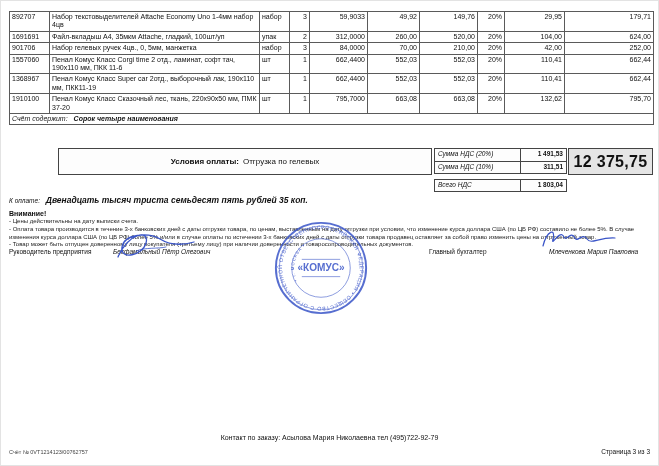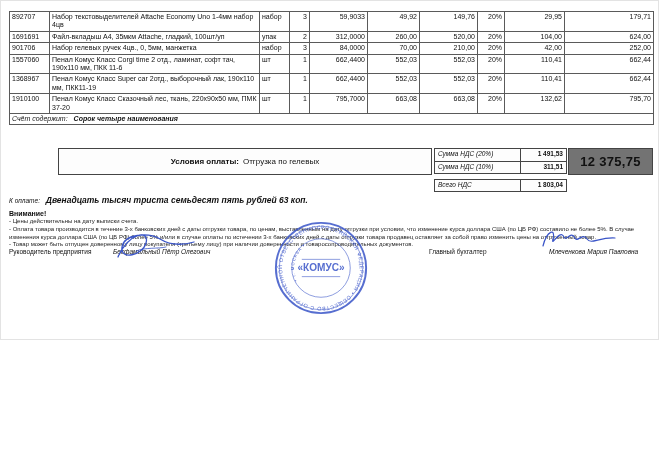"Условия оплаты:" .page { height: 340px -> 466px }
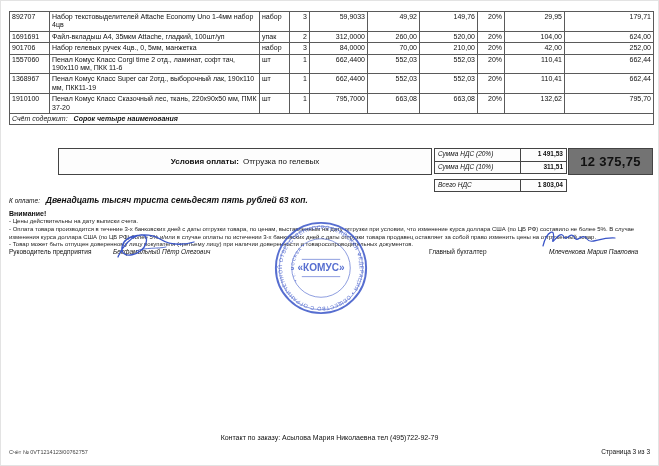"12 375,75" .grand-box { background: #737373 -> #e5e5e5; font-size: 13px -> 16px }
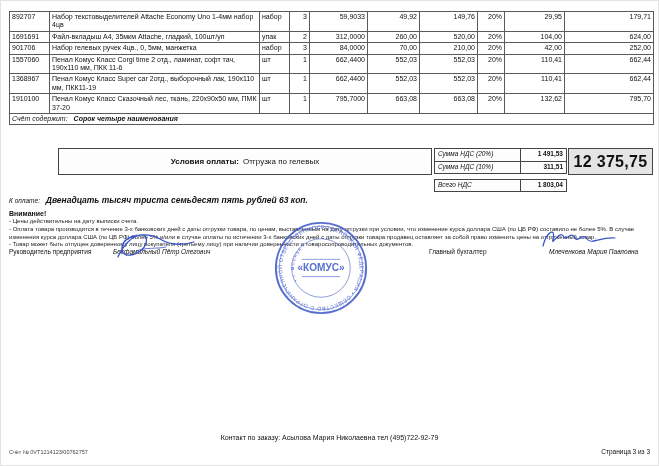"Двенадцать тысяч триста семьдесят пять" span.amt { text: 63 -> 35 }
